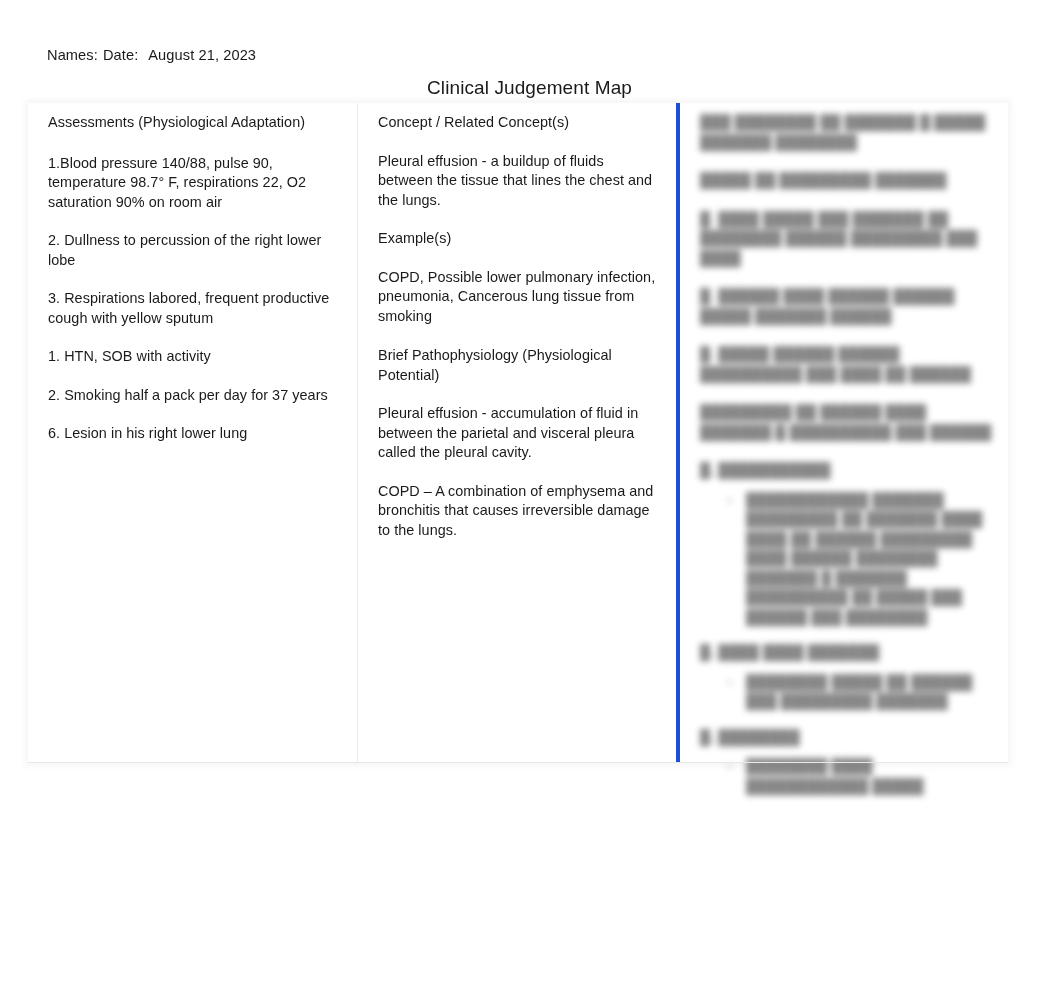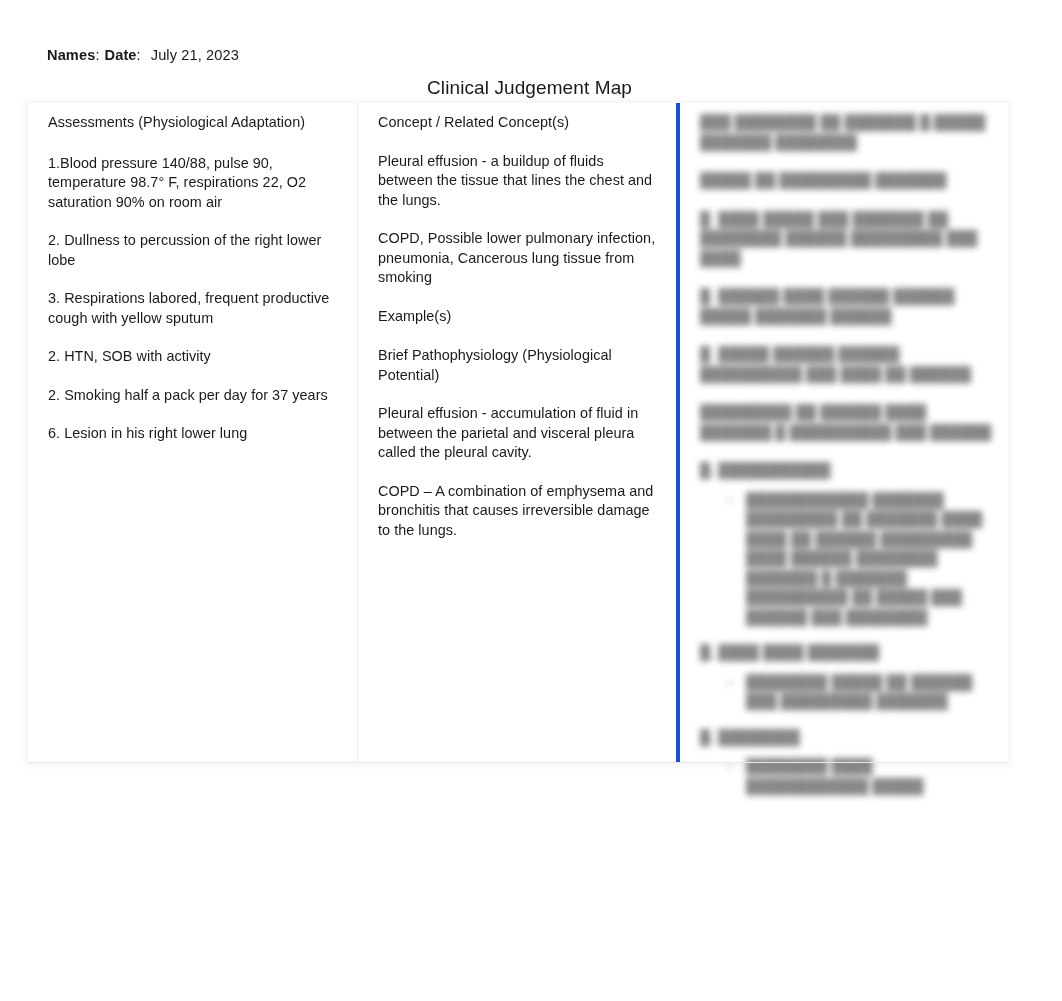"Names" .names-line .b { font-weight: bold -> normal }
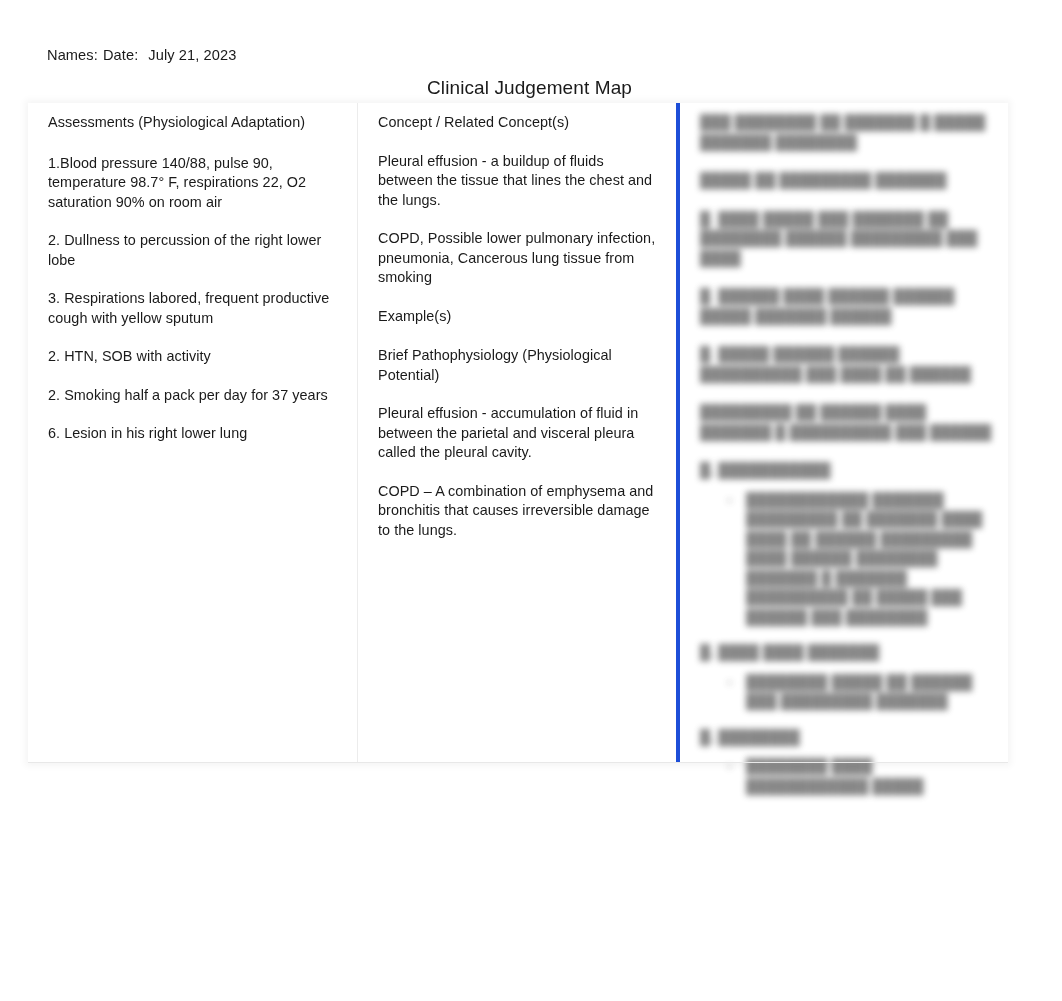"July 21, 2023" span { text: July -> August }
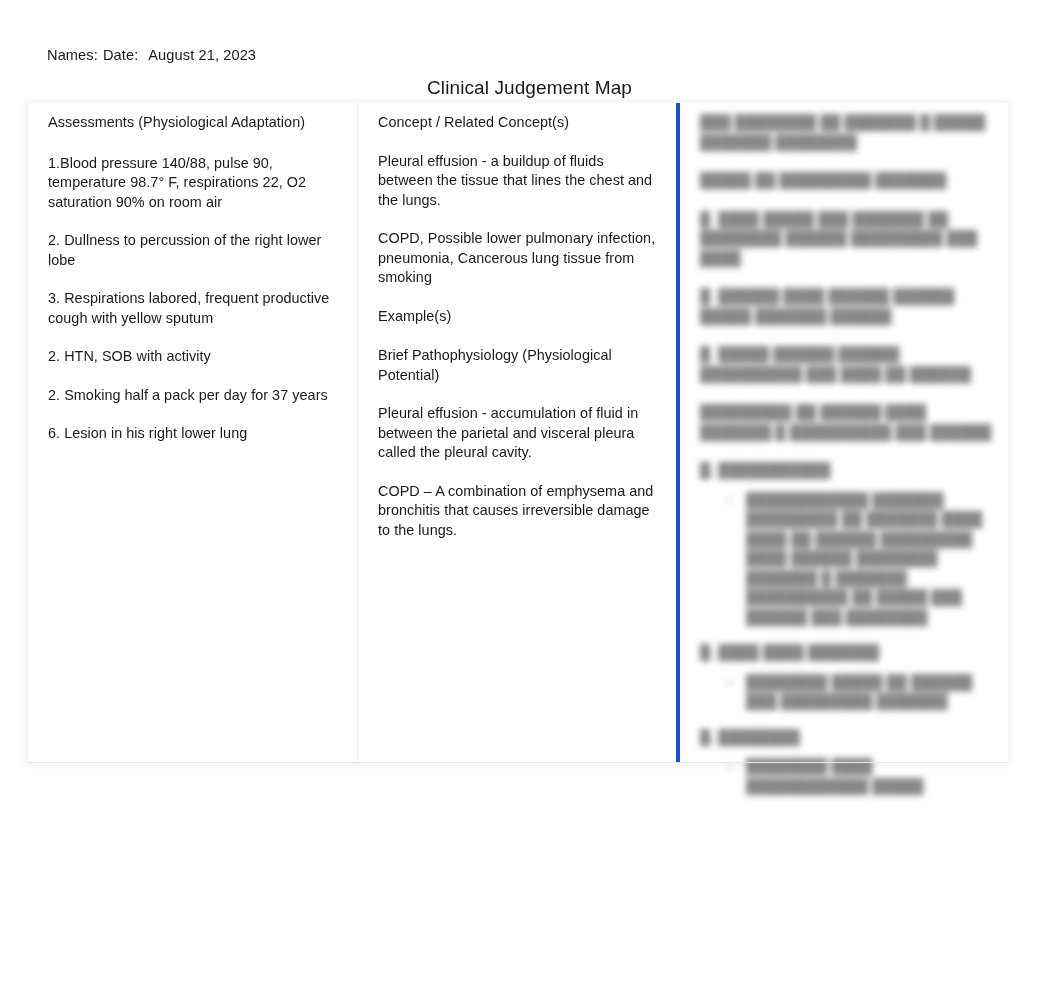"COPD, Possible lower pulmonary" p { order: before "Example(s)" -> after "Example(s)" }
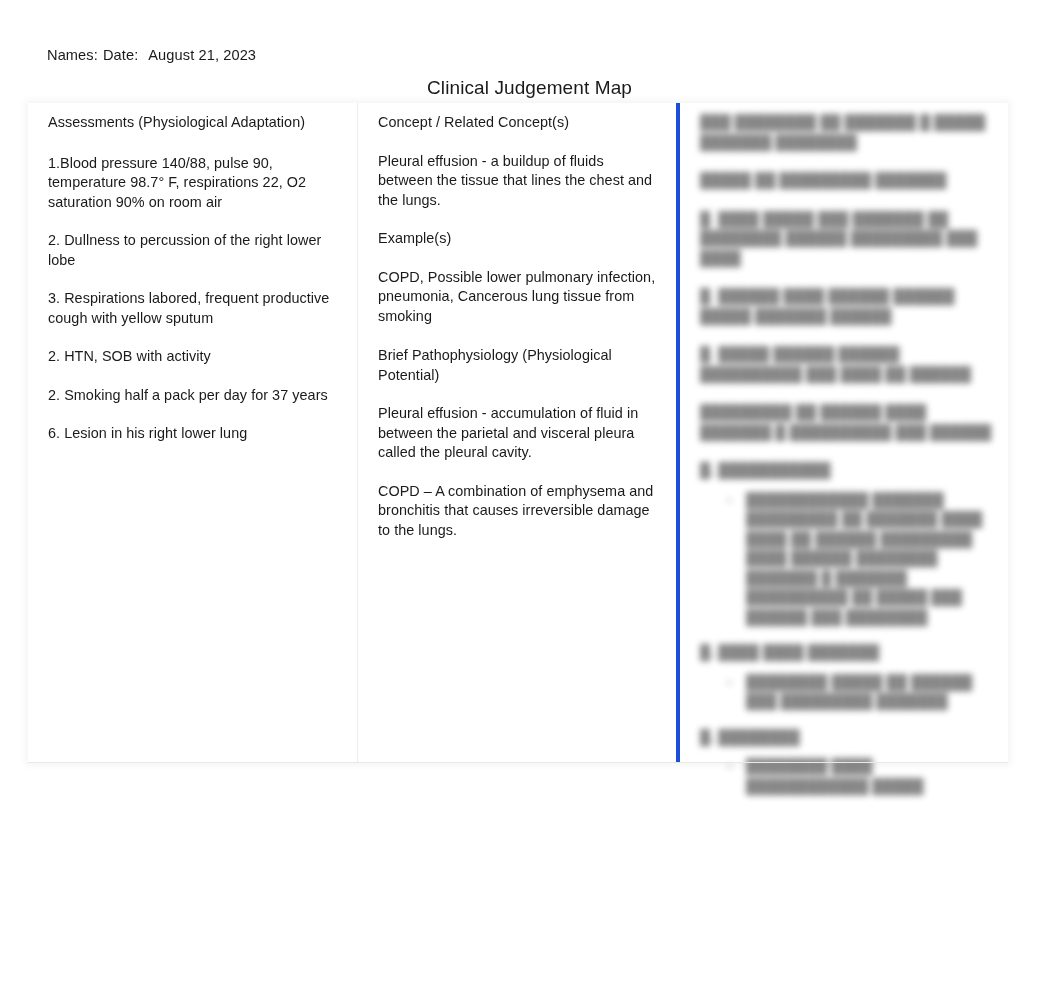"2. HTN, SOB with activity" p { text: 2 -> 1 }
